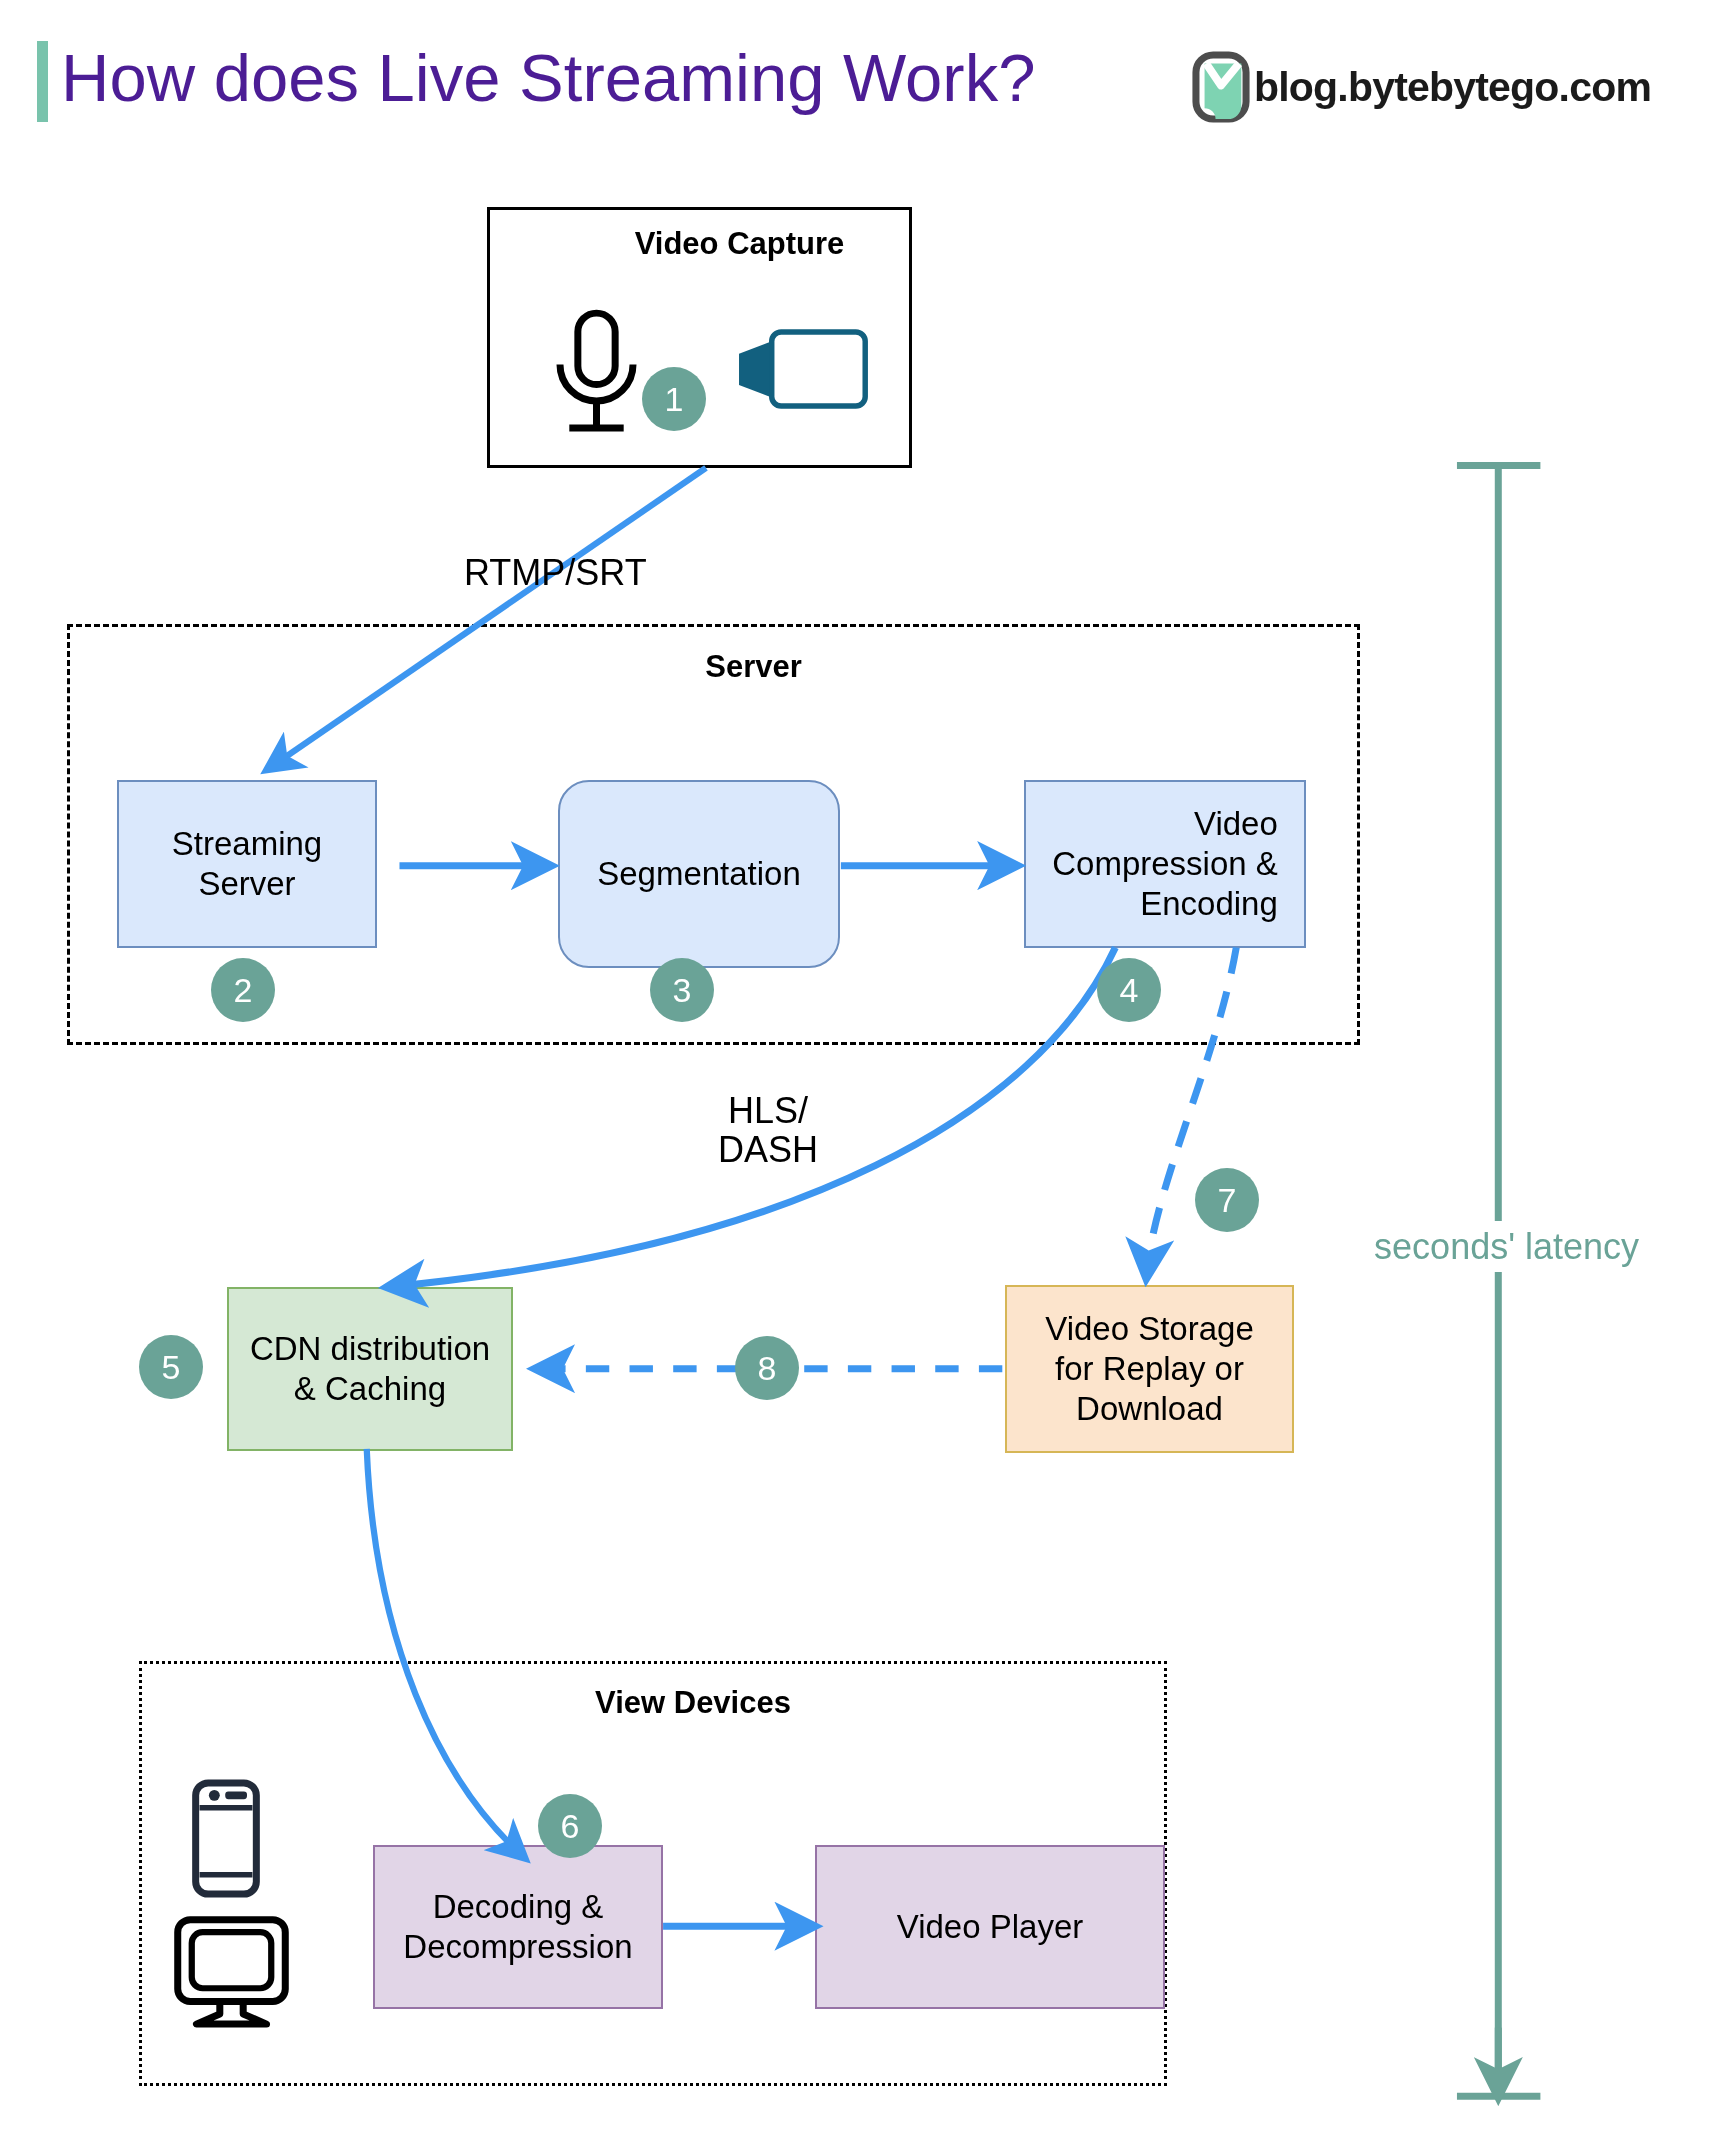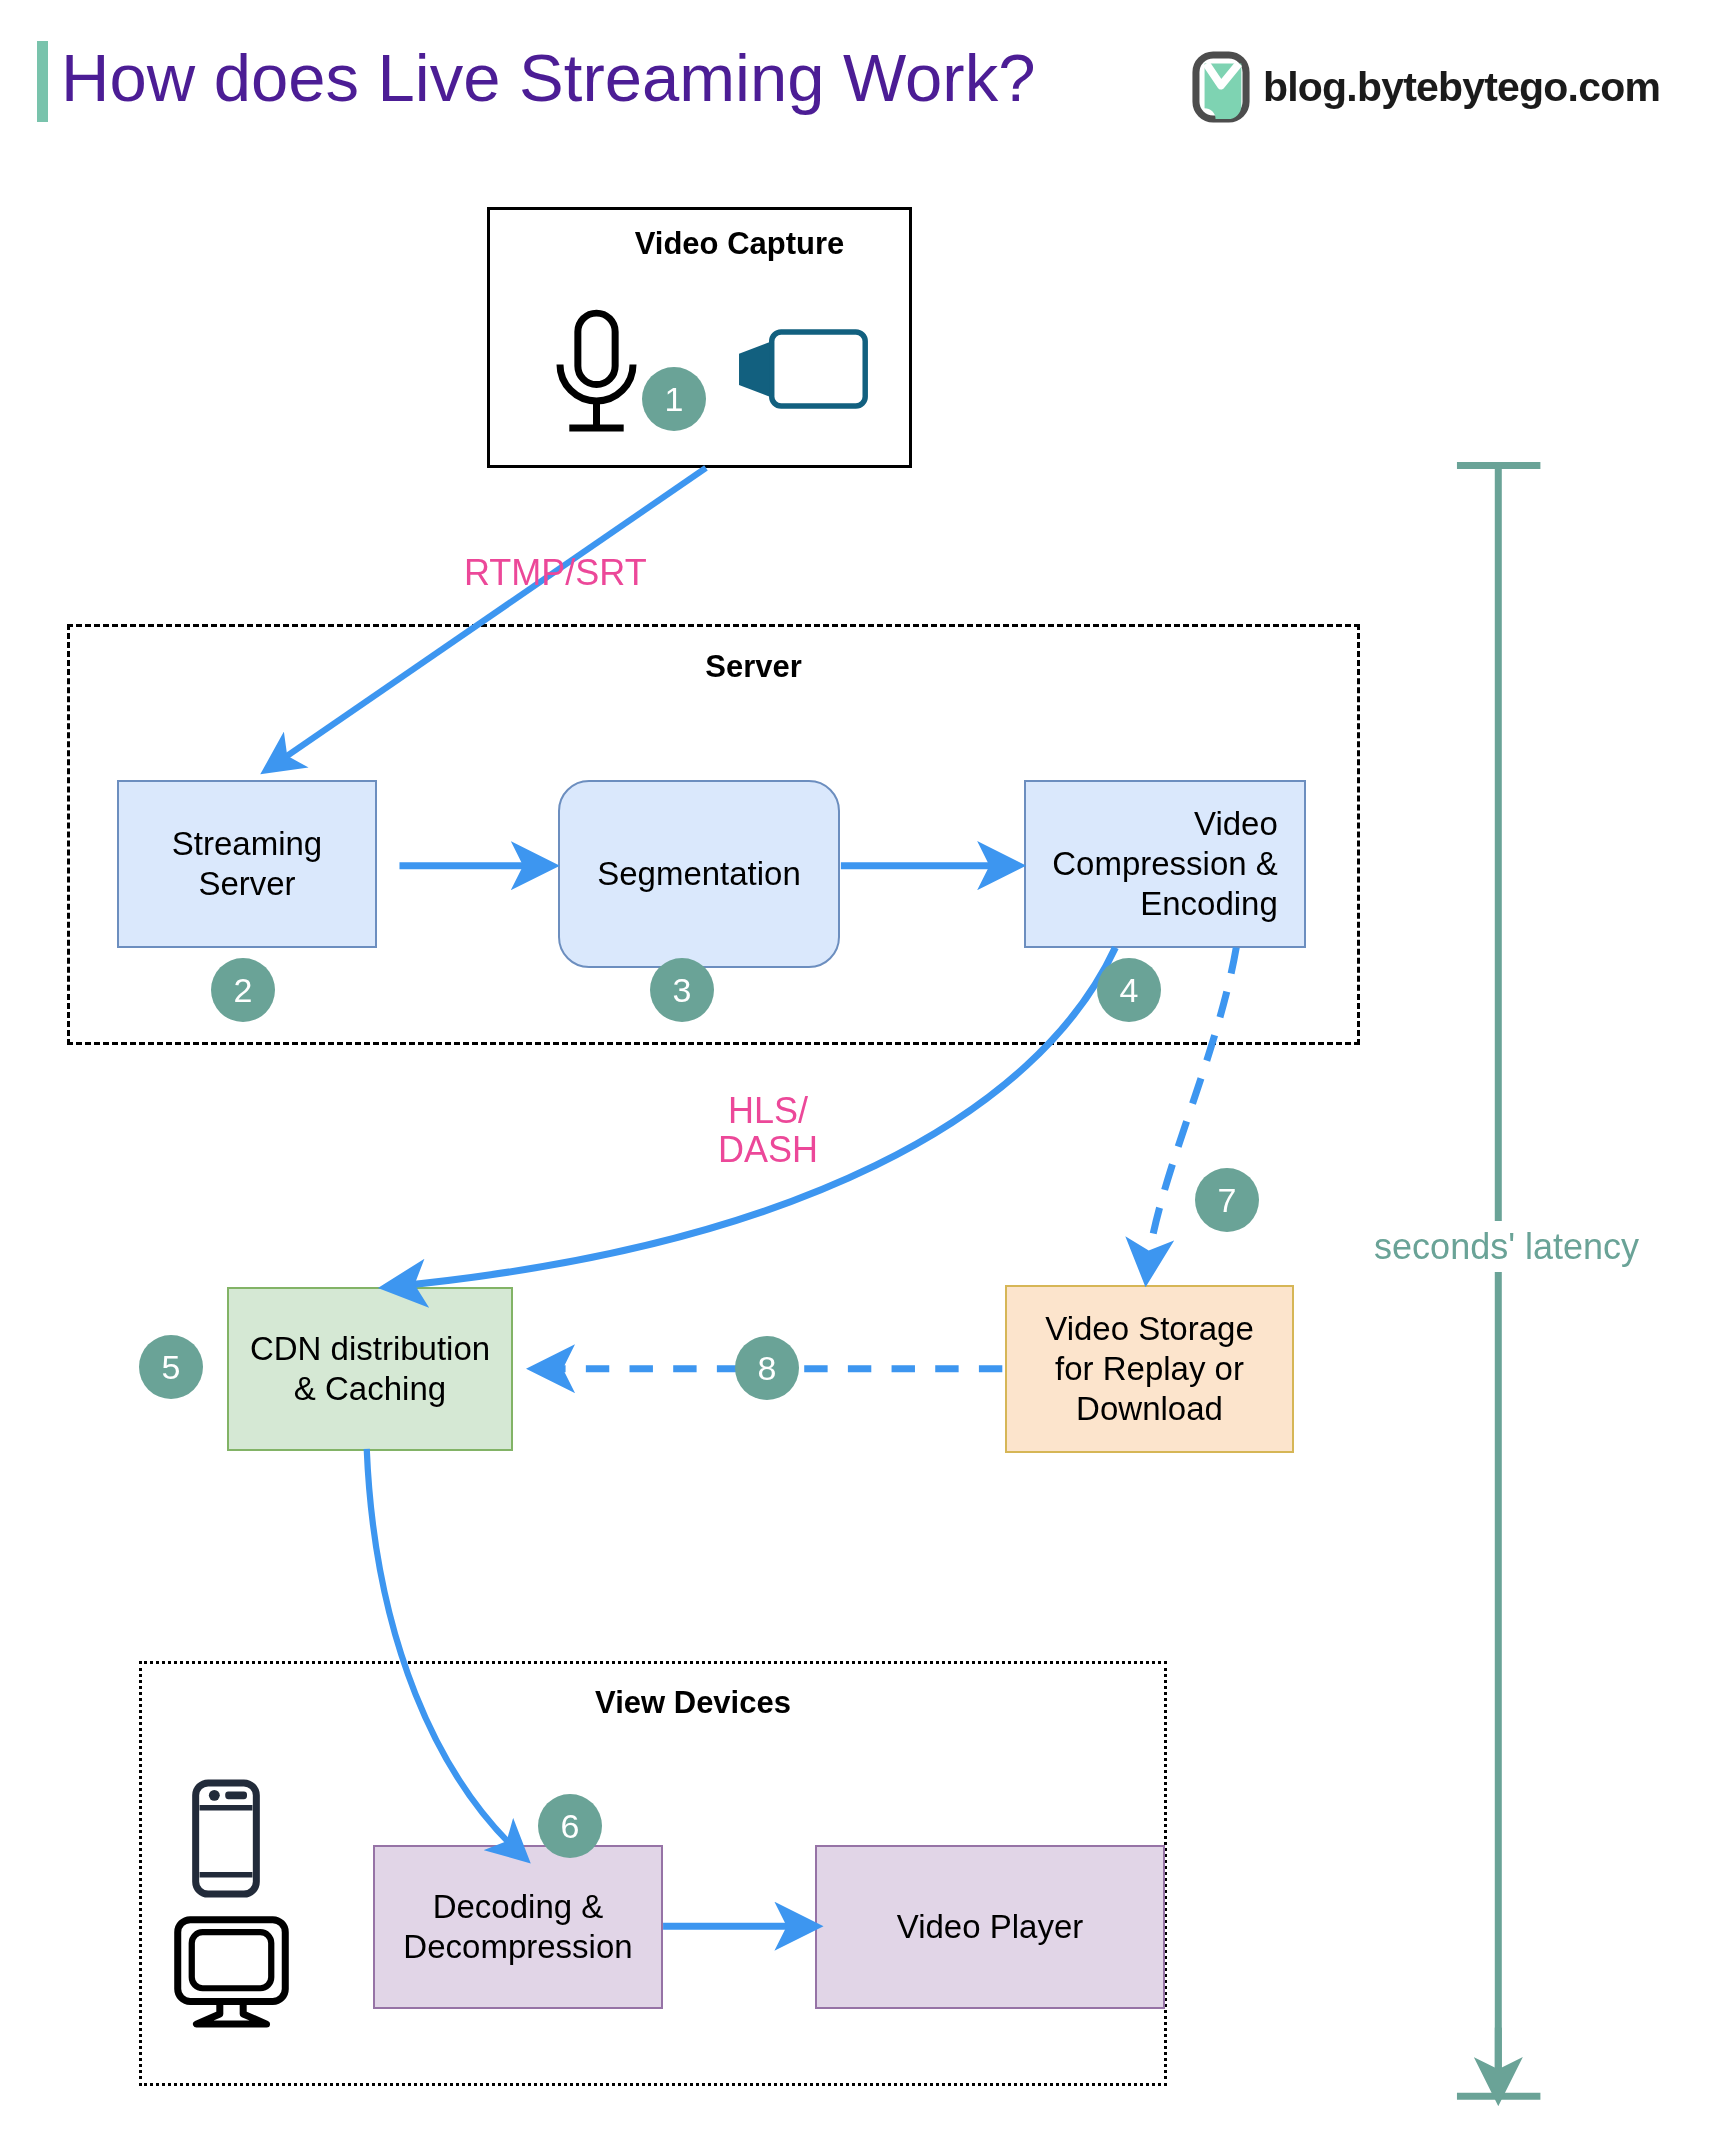"blog.bytebytego.com" .brand { gap: 13px -> 4px }
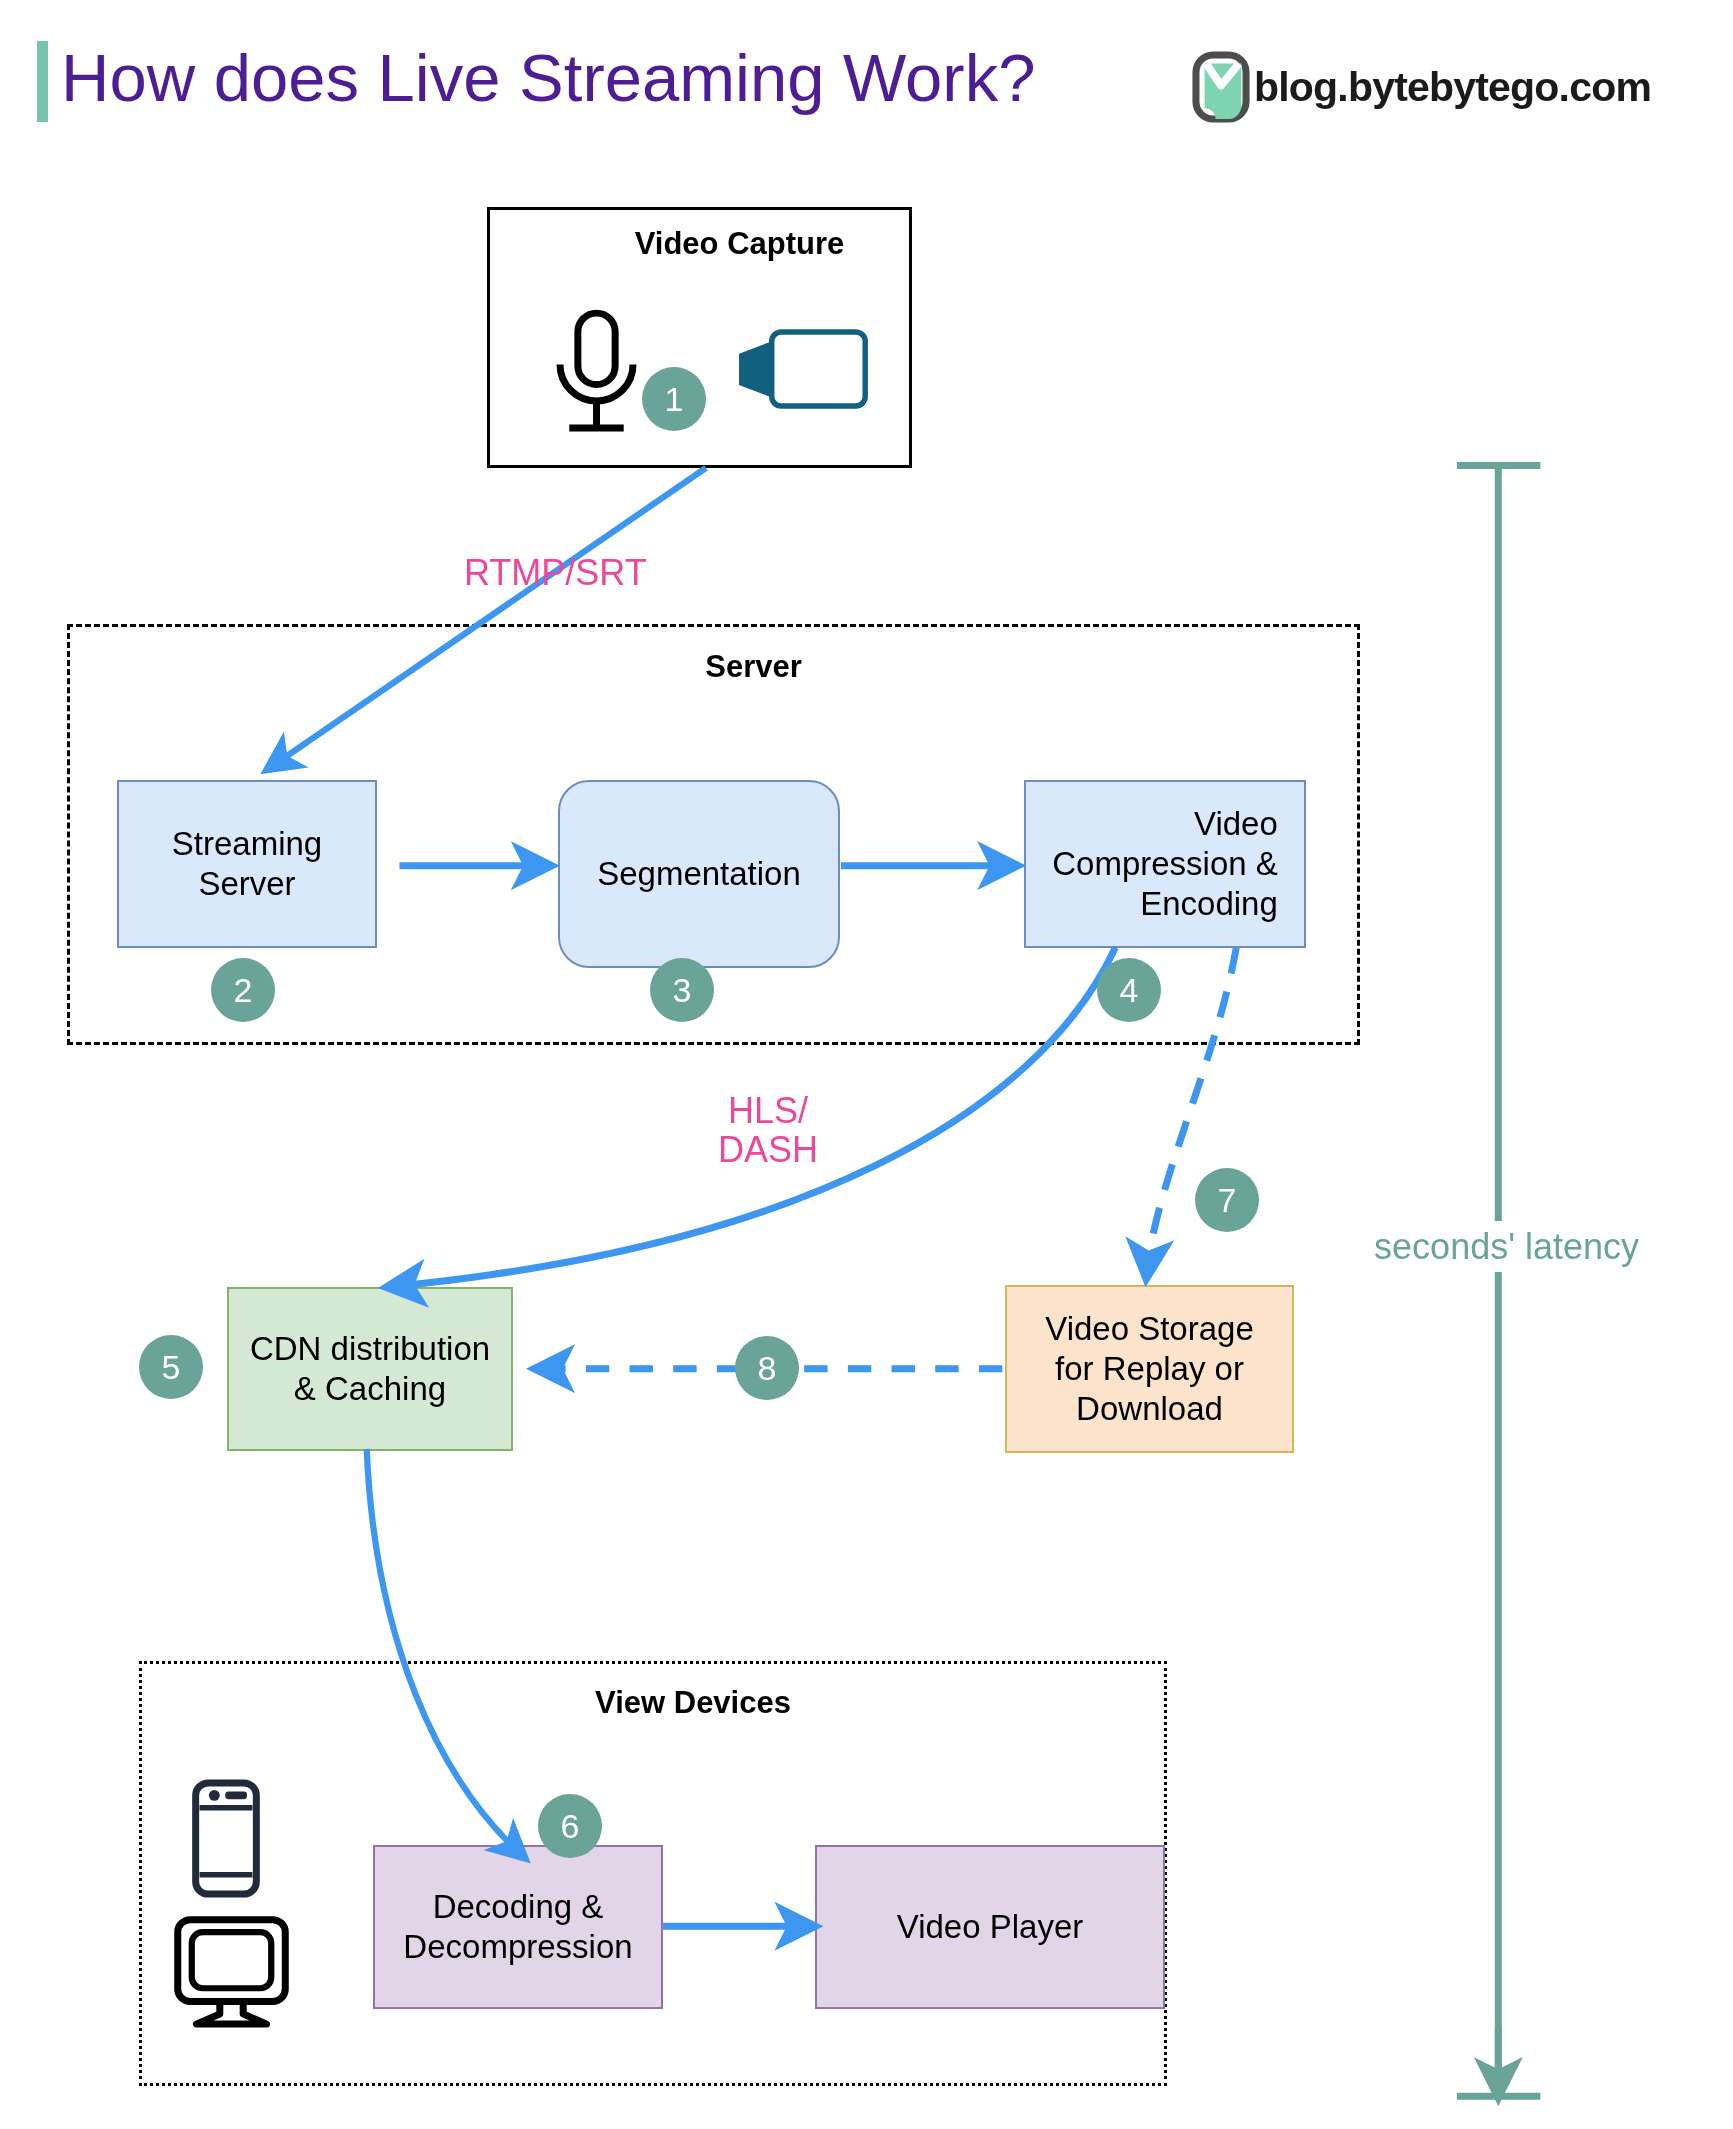"RTMP/SRT" .edge-label { color: #ec4899 -> #000000 }
